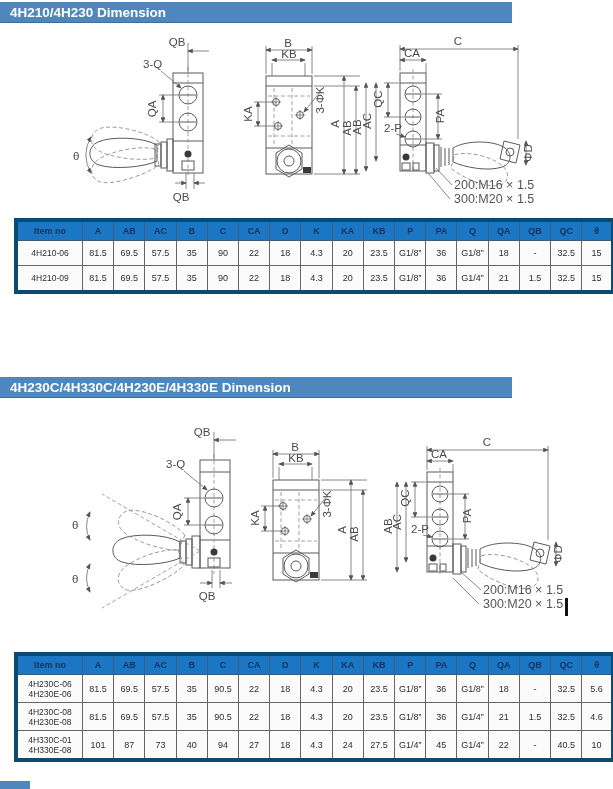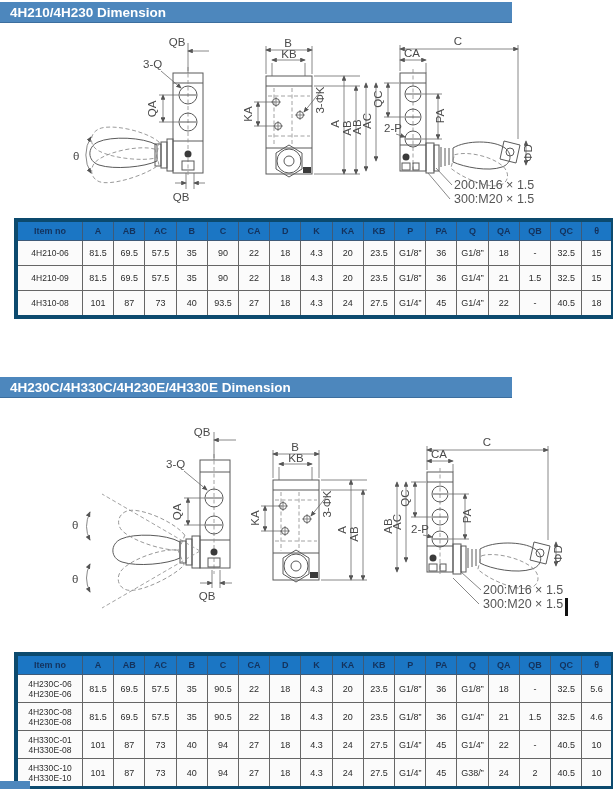"4H310-08" tr { html: <tr> <td>4H310-08</td> <td>101</td> <td>87</td> <td>73</td> <td>40</td> <td>93.5</td> <td>27</td> <td>18</td> <td>4.3</td> <td>24</td> <td>27.5</td> <td>G1/4”</td> <td>45</td> <td>G1/4”</td> <td>22</td> <td>-</td> <td>40.5</td> <td>18</td> </tr> -> none }
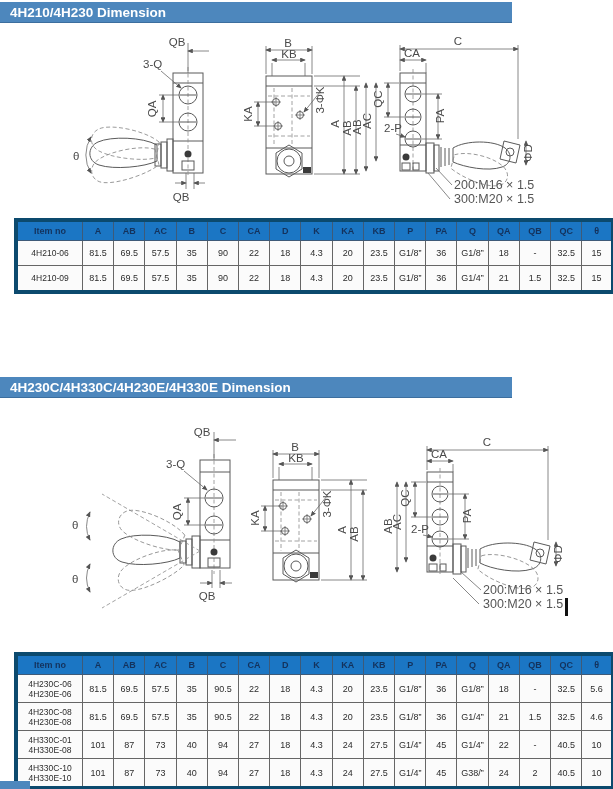"4H330C-10" tr { html: <tr> <td>4H330C-10 4H330E-10</td> <td>101</td> <td>87</td> <td>73</td> <td>40</td> <td>94</td> <td>27</td> <td>18</td> <td>4.3</td> <td>24</td> <td>27.5</td> <td>G1/4”</td> <td>45</td> <td>G38/”</td> <td>24</td> <td>2</td> <td>40.5</td> <td>10</td> </tr> -> none }
